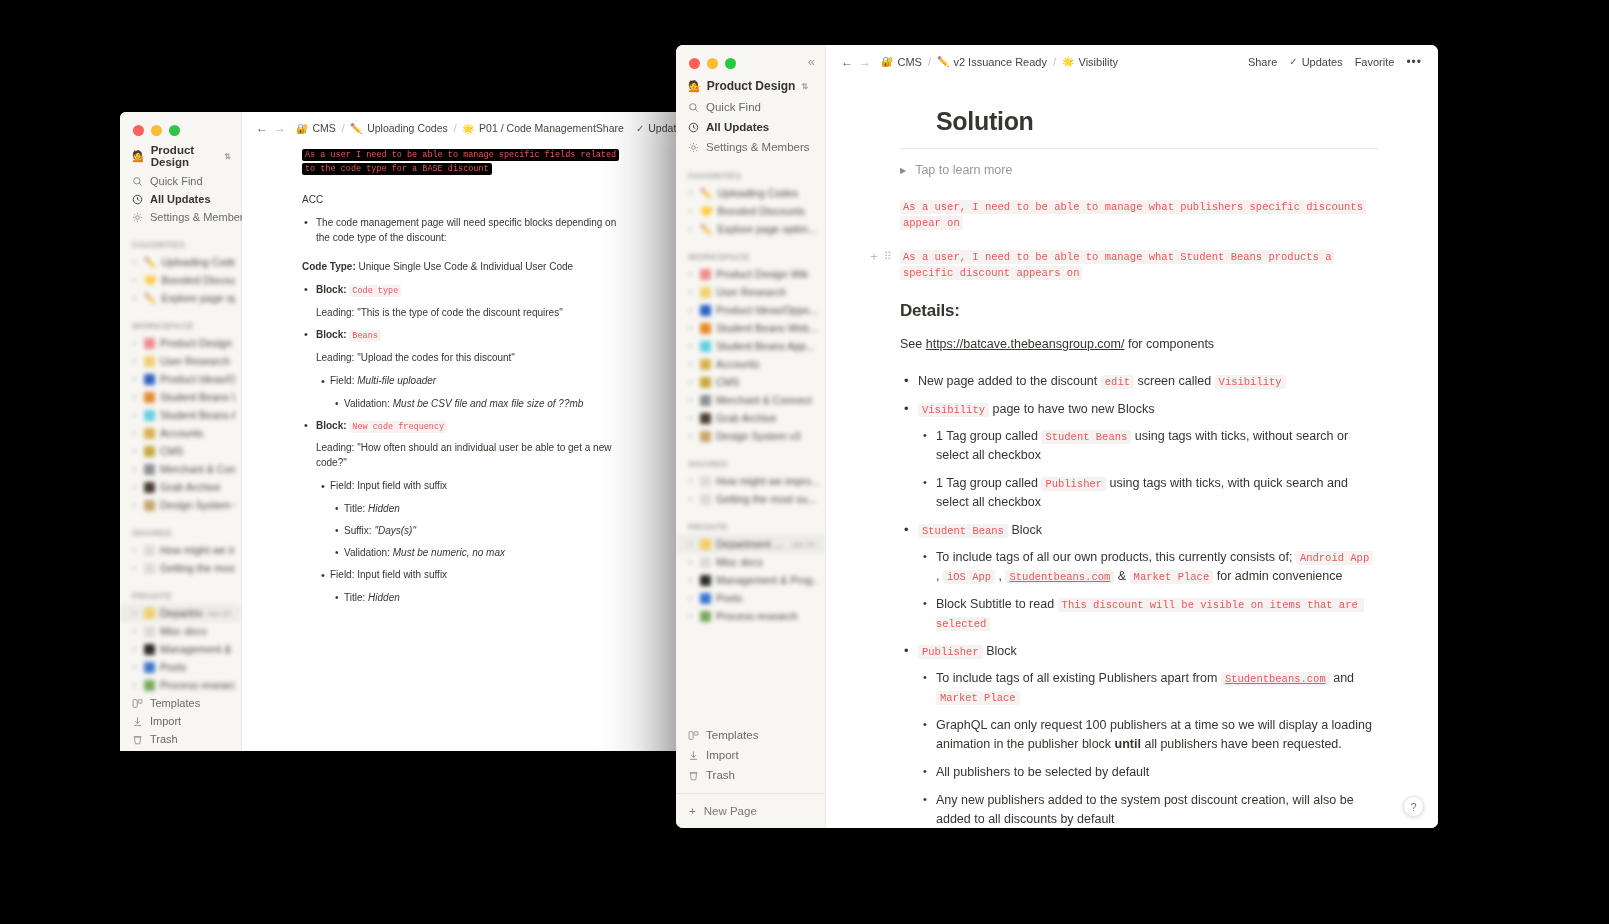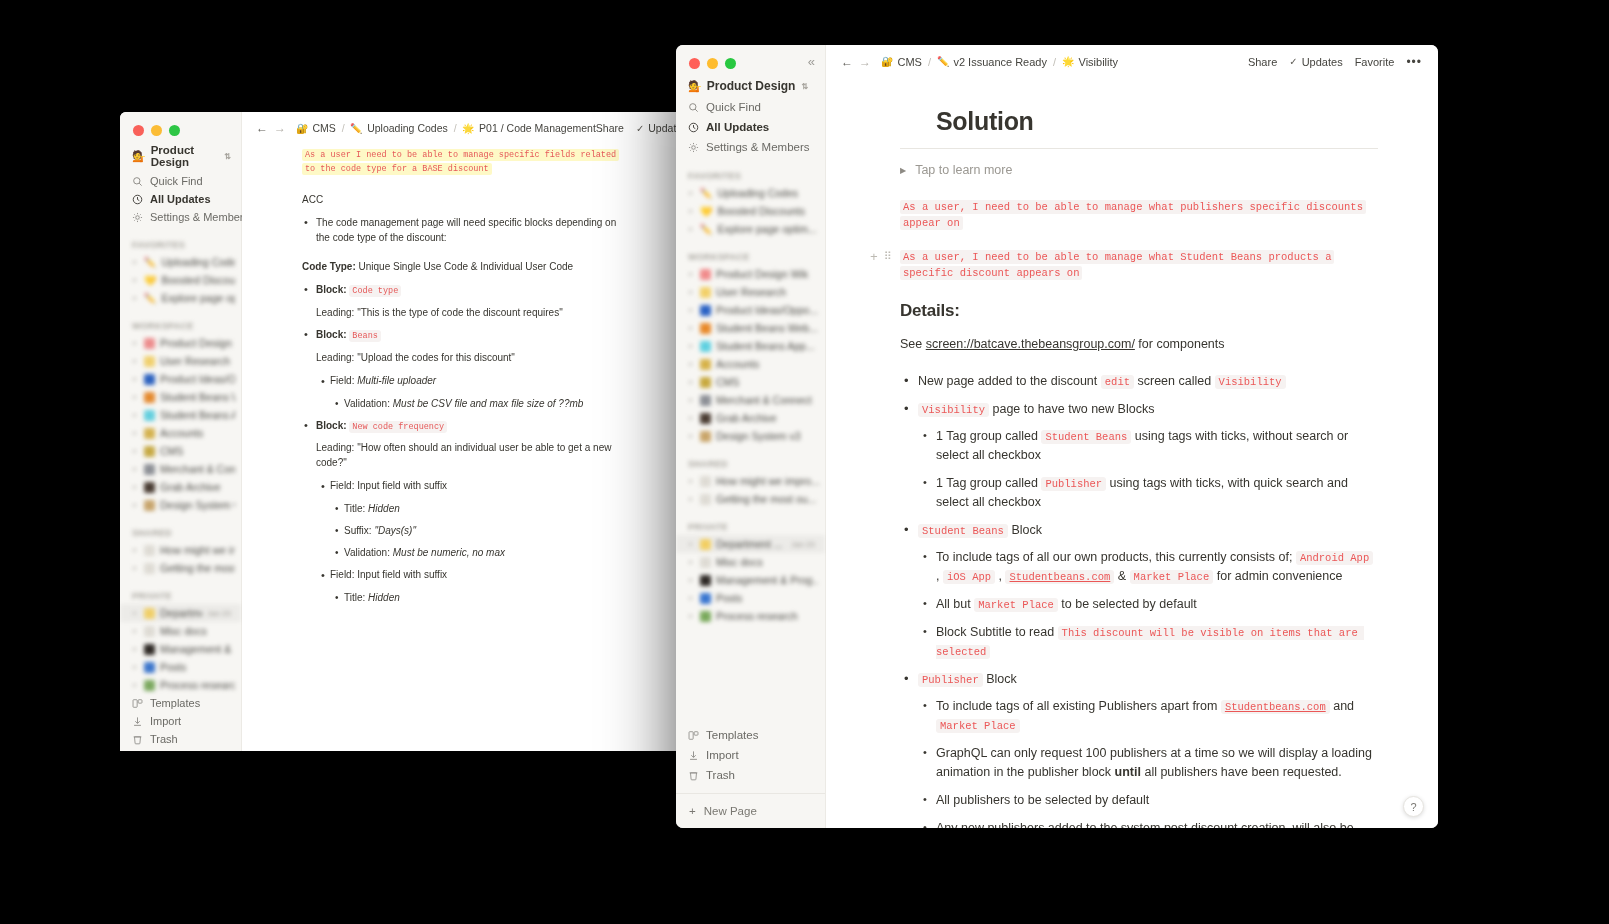"As a user I need" .codeblock-back span.hl { background: #fef9c3 -> #000000 }
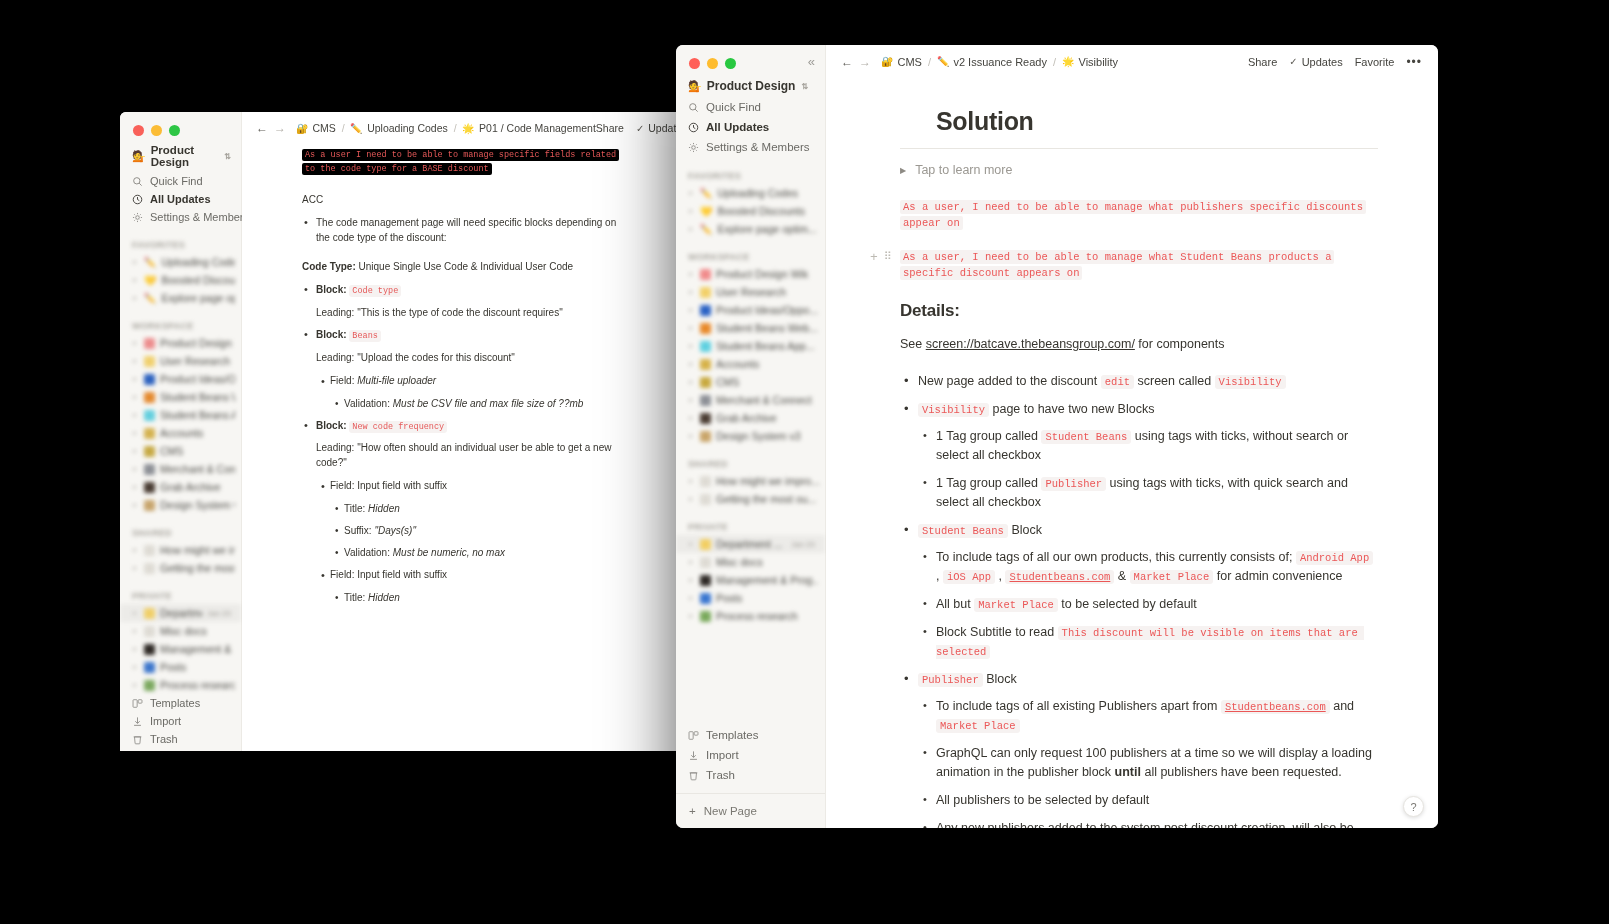"screen://batcave.thebeansgroup.com/" span.link { text: screen://batcave.thebeansgroup.com/ -> https://batcave.thebeansgroup.com/ }
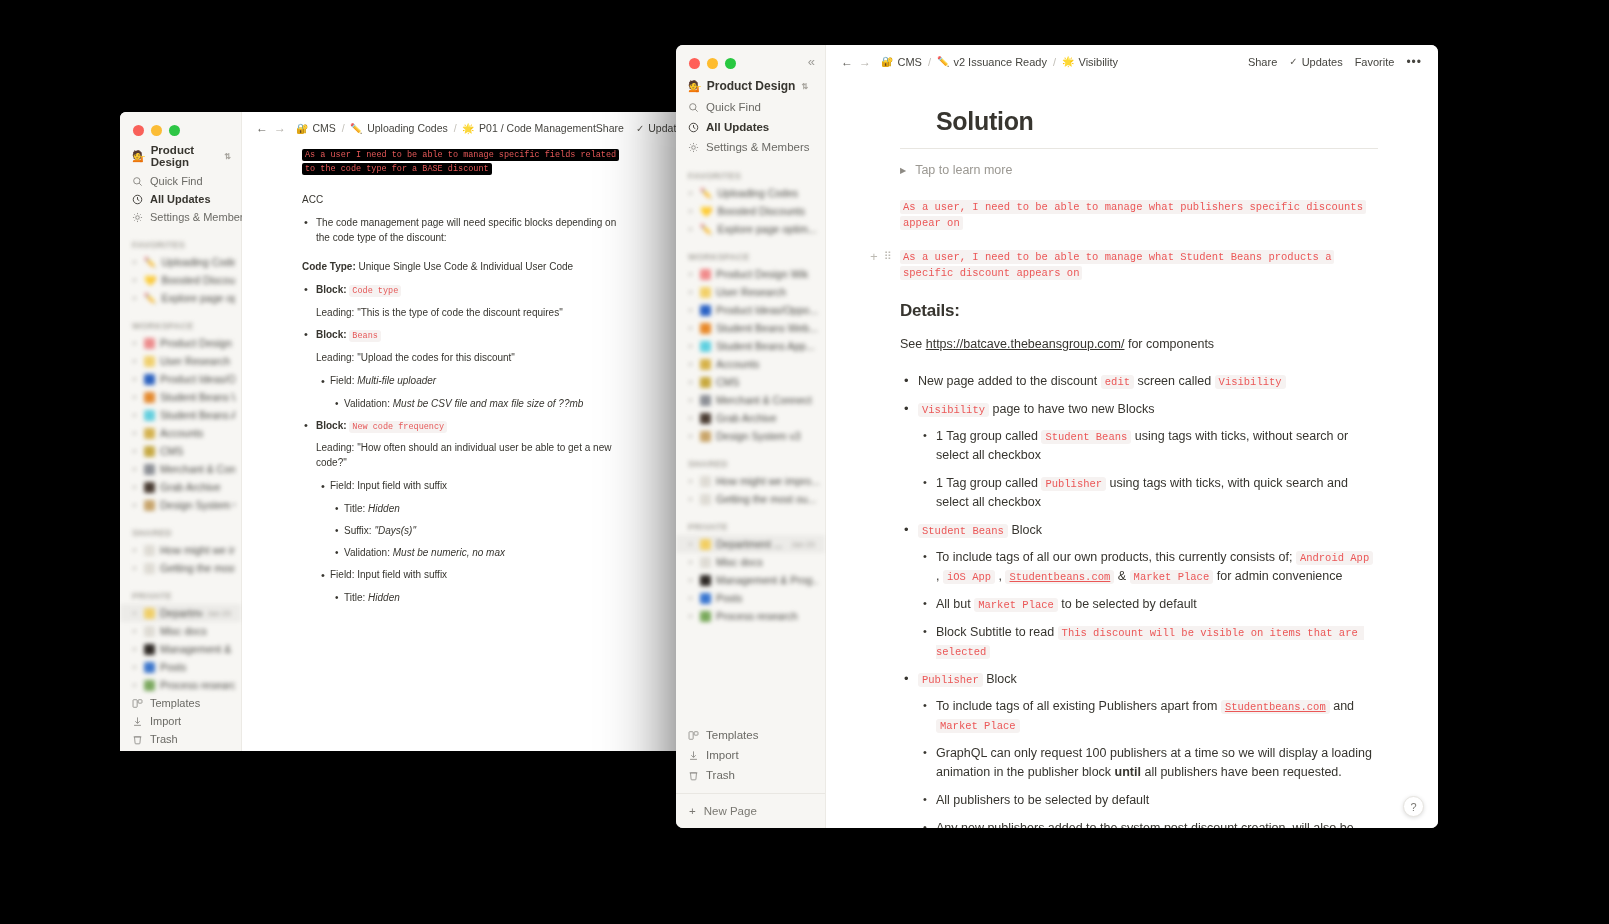"All but Market Place to" li { html: <li><span>All but </span><span>Market Place</span><span> to be selected by default</span></li> -> none }
